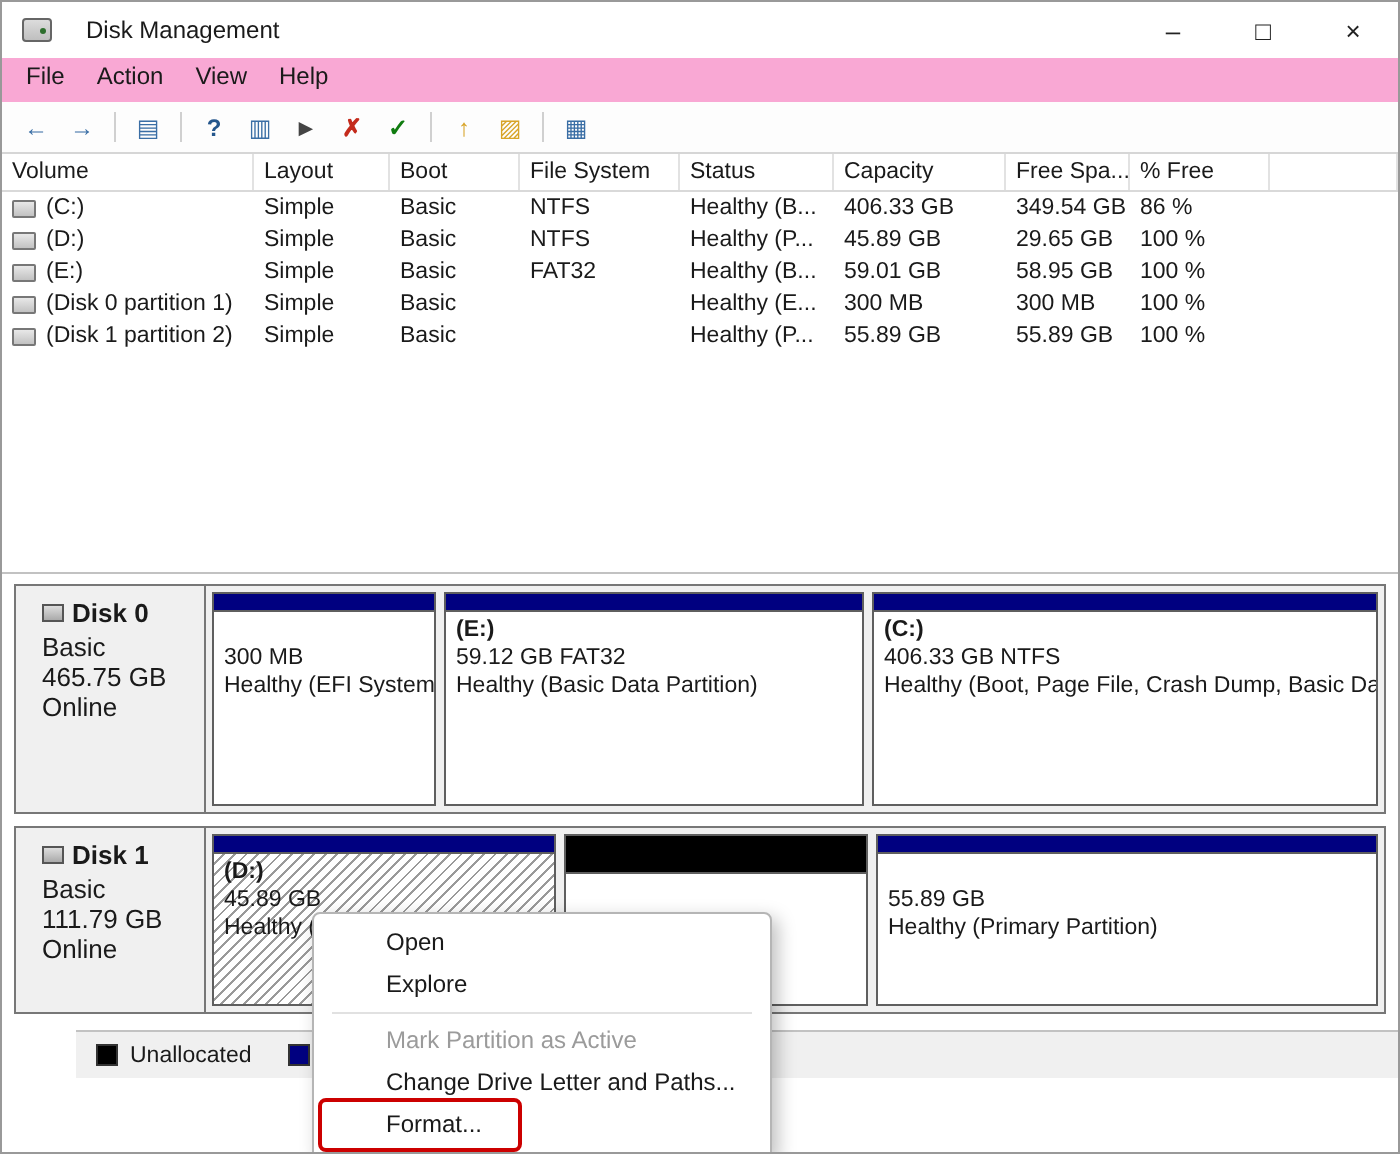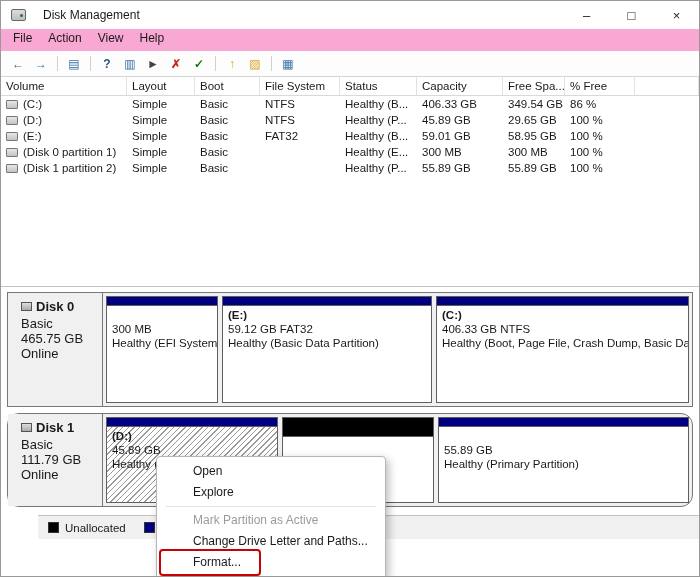"Disk 1" .disk-row.d1 { border-radius: 12px -> none }
